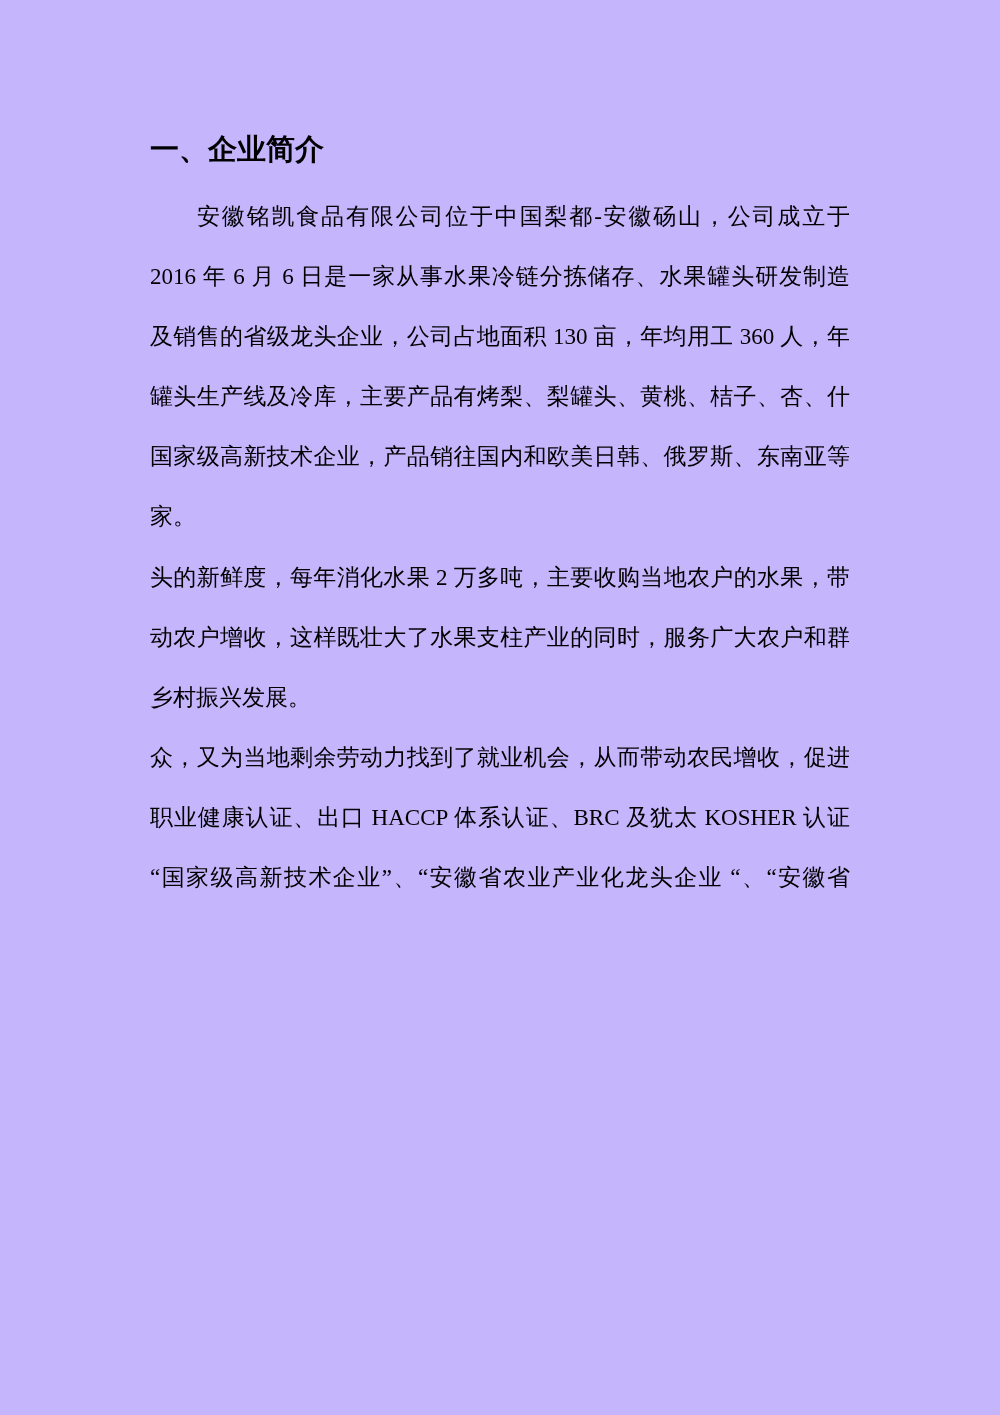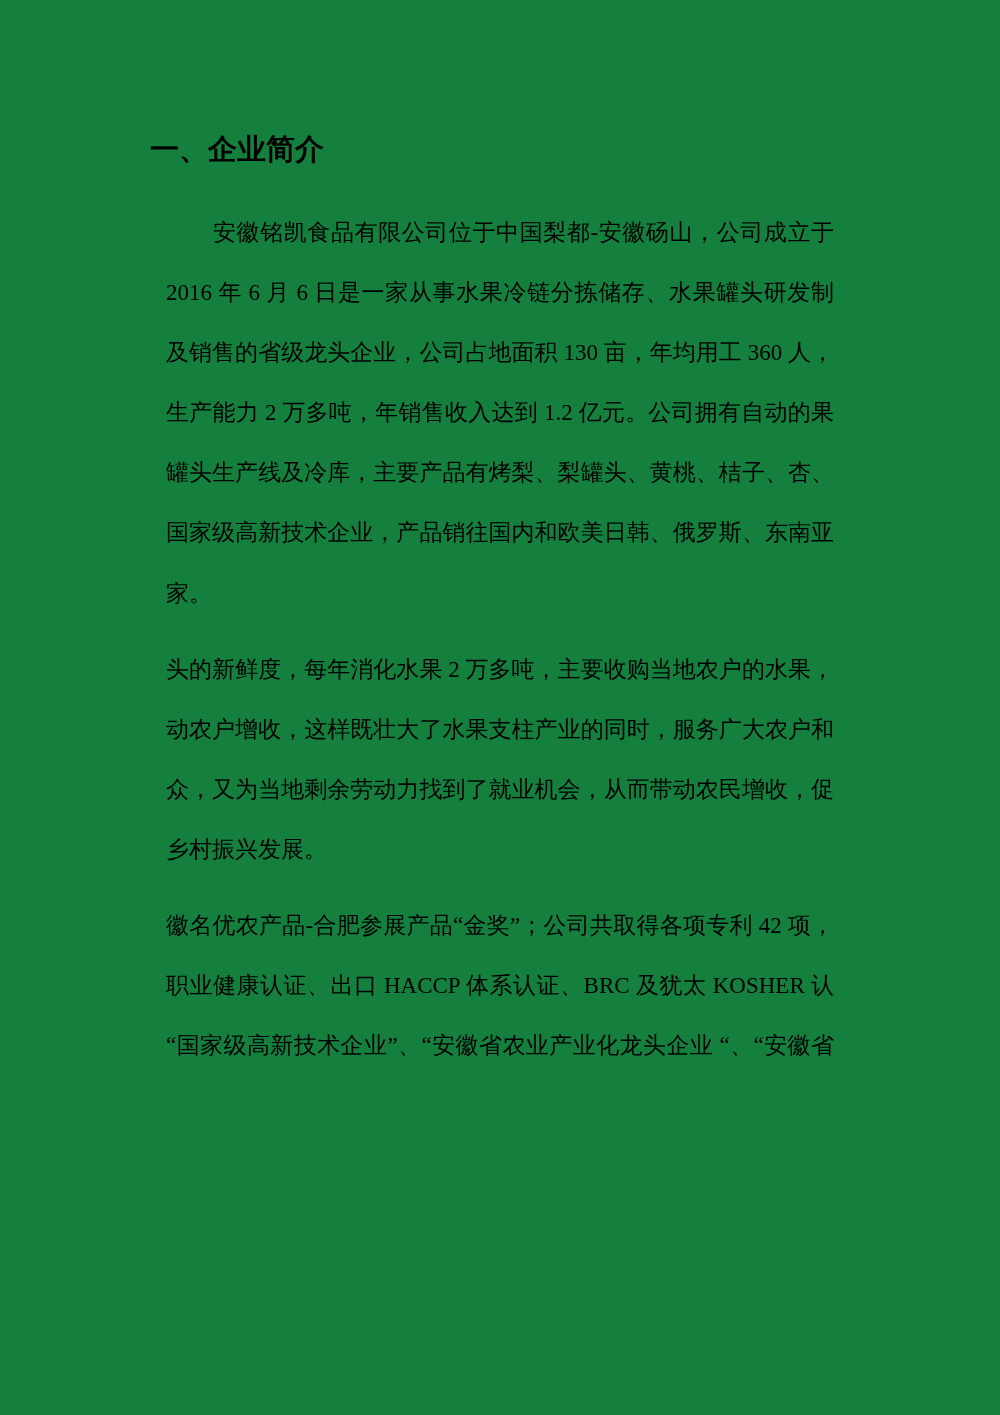"一、企业简介" .page { background: #15803d -> #c4b5fd }
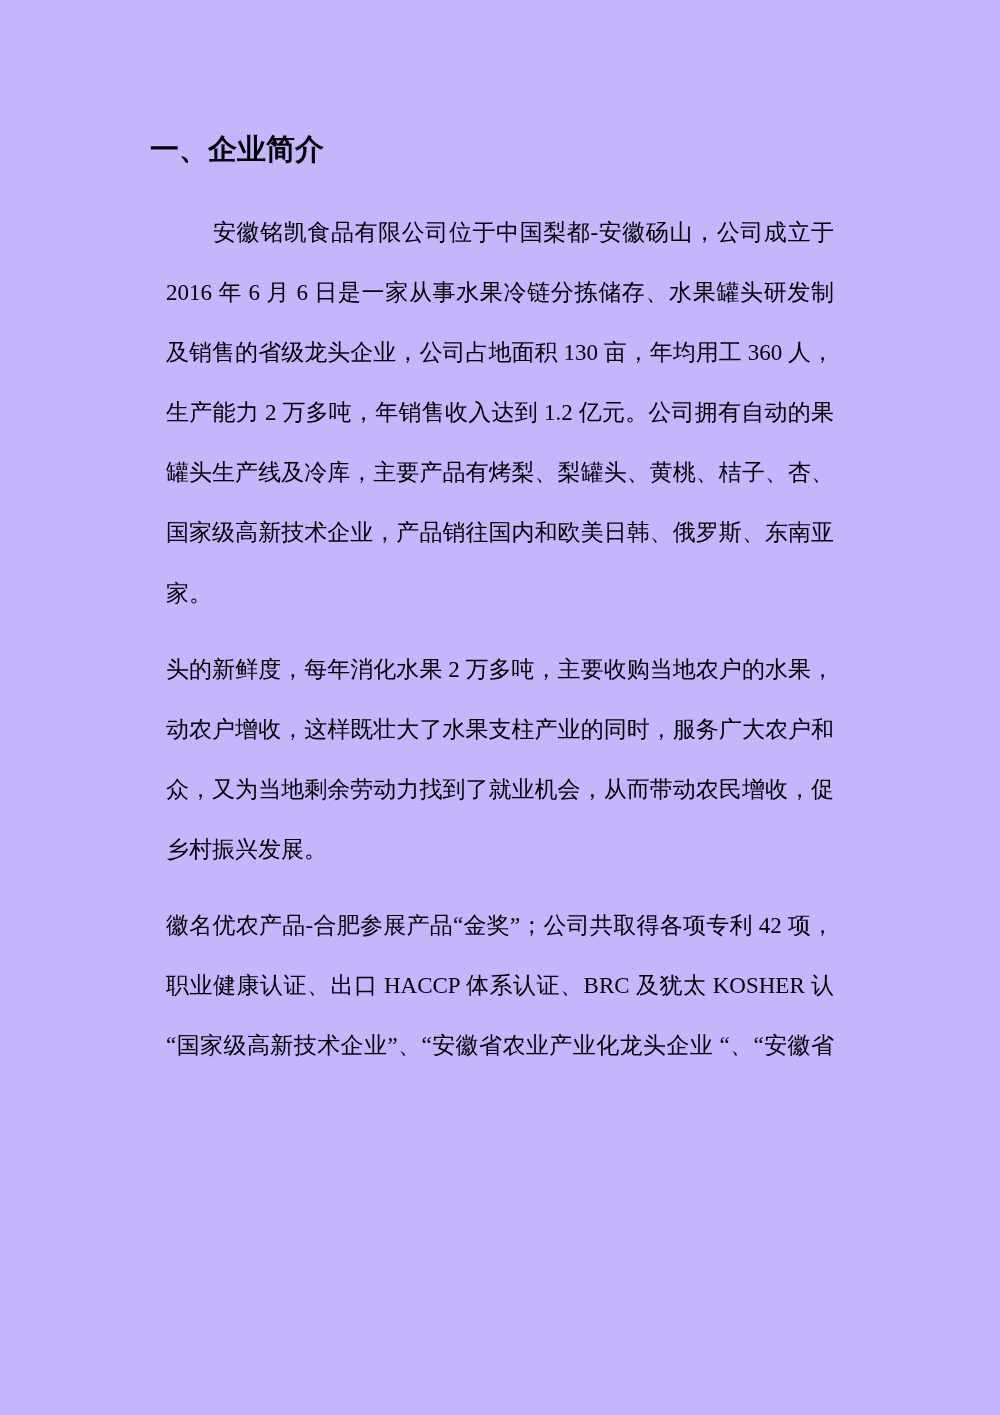"安徽铭凯食品有限公司位于中国梨都-安徽砀山，公司成立于" .paragraph { margin: 16px -> 0 }
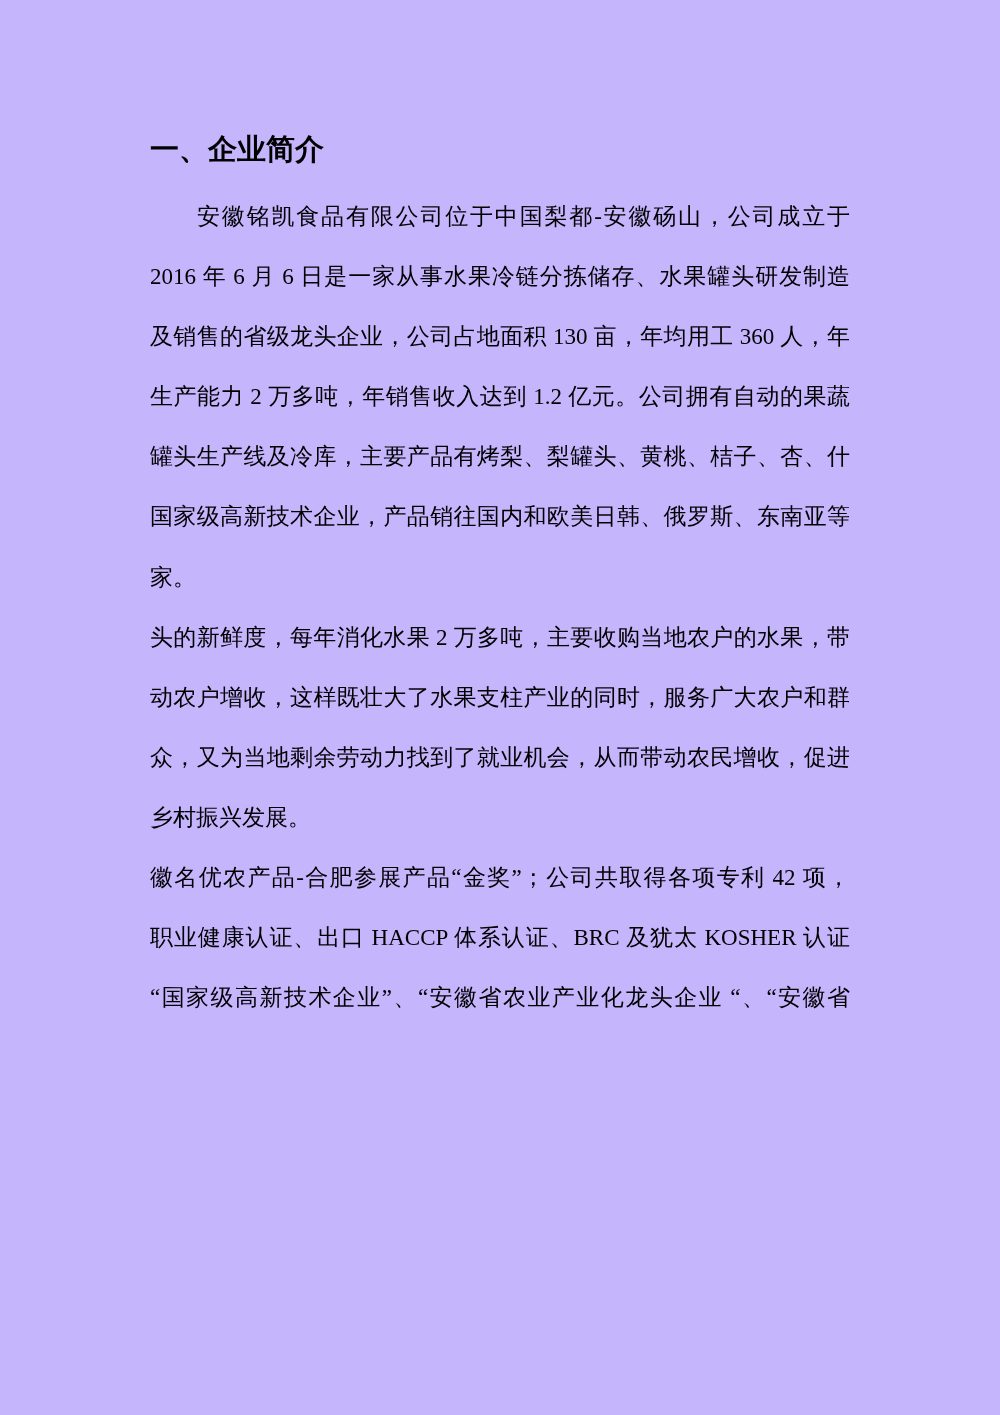"生产能力 2 万多吨，年销售收入达到 1.2 亿元。公司拥有自动的果蔬" div.line { html: <div>生产能力 2 万多吨，年销售收入达到 1.2 亿元。公司拥有自动的果蔬</div> -> none }
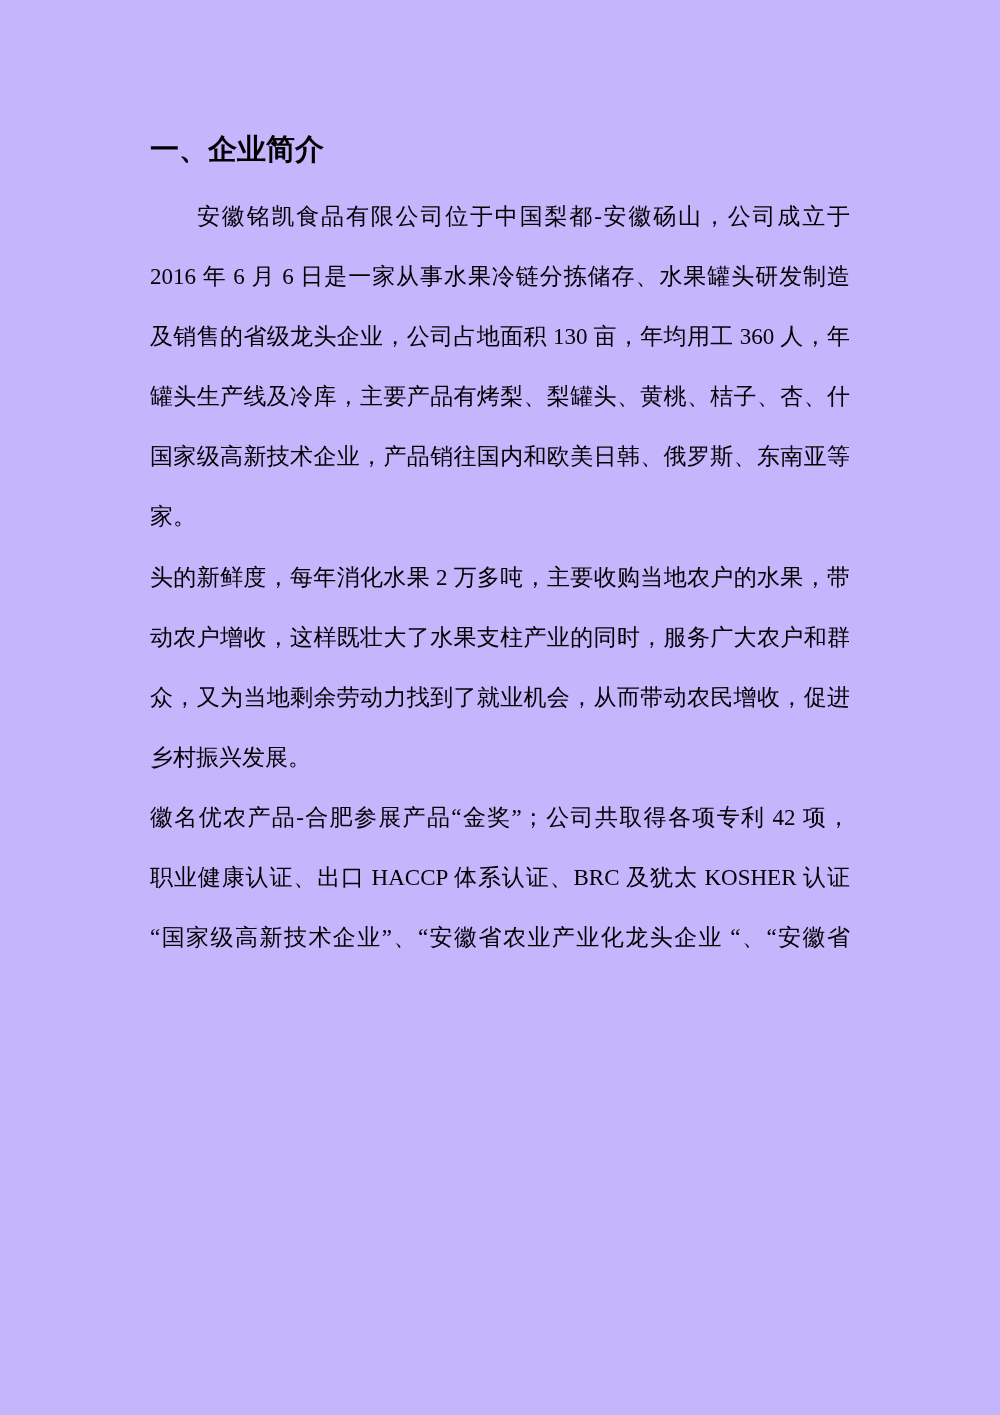"众，又为当地剩余劳动力找到了就业机会，从而带动农民增收，促进" div.line { order: before "乡村振兴发展。" -> after "乡村振兴发展。" }
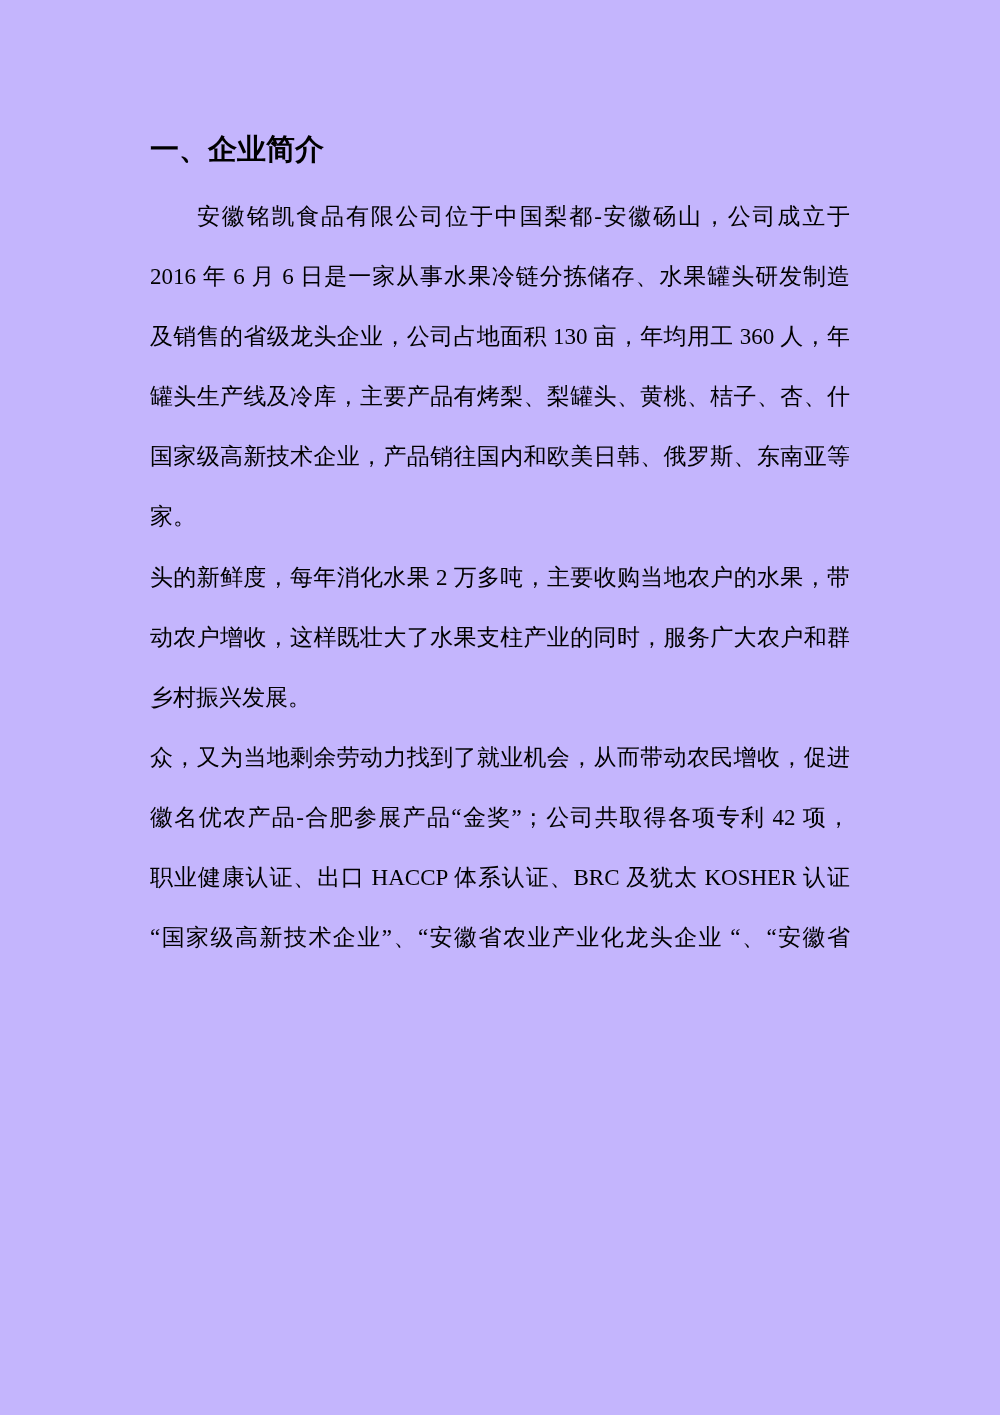"徽名优农产品-合肥参展产品“金奖”；公司共取得各项专利 42 项，" div.line { html: <div>徽名优农产品-合肥参展产品“金奖”；公司共取得各项专利 42 项，</div> -> none }
